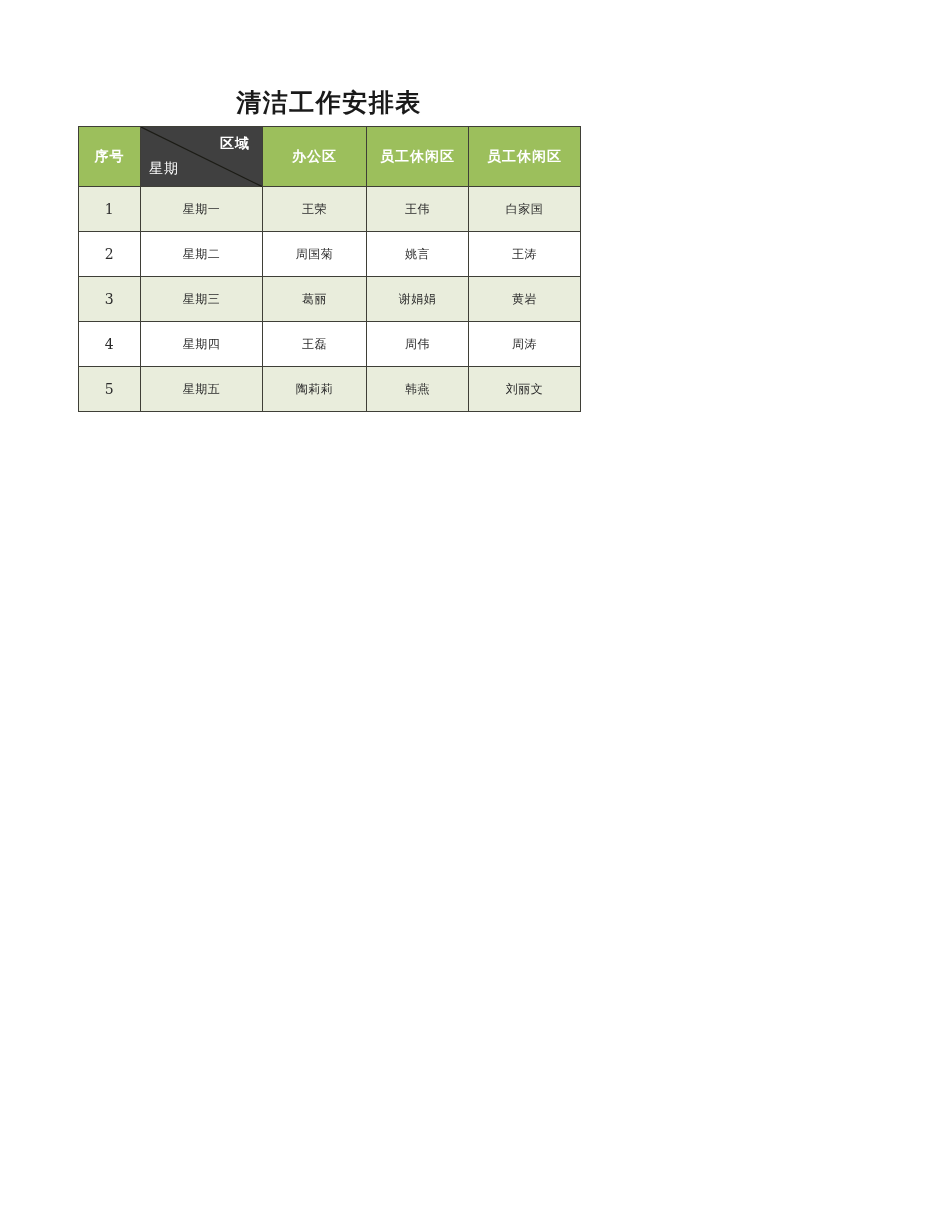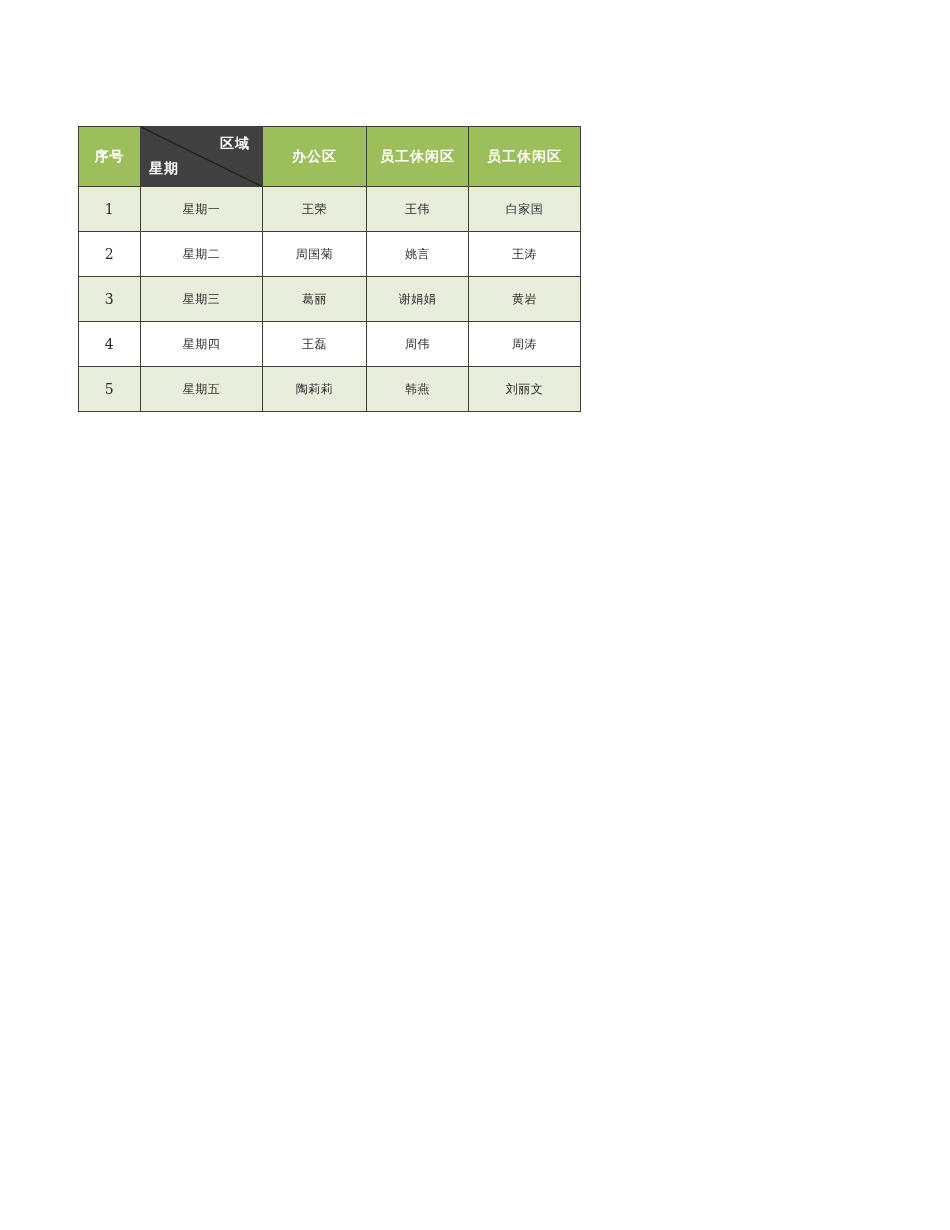"清洁工作安排表" div.title-wrap { html: none -> <div> <div>清洁工作安排表</div> </div> }
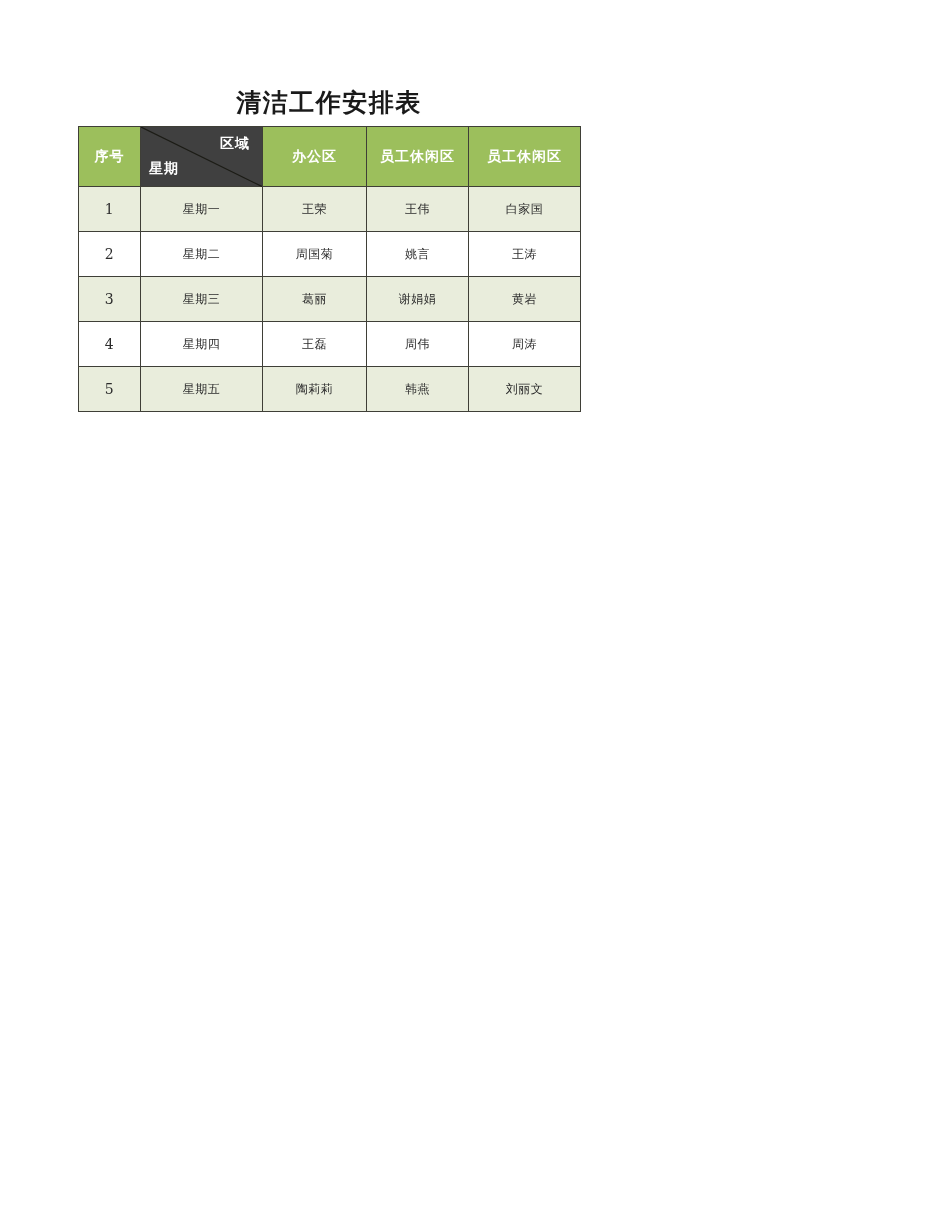"星期" th.split .lbl-day { font-weight: 700 -> 400 }
